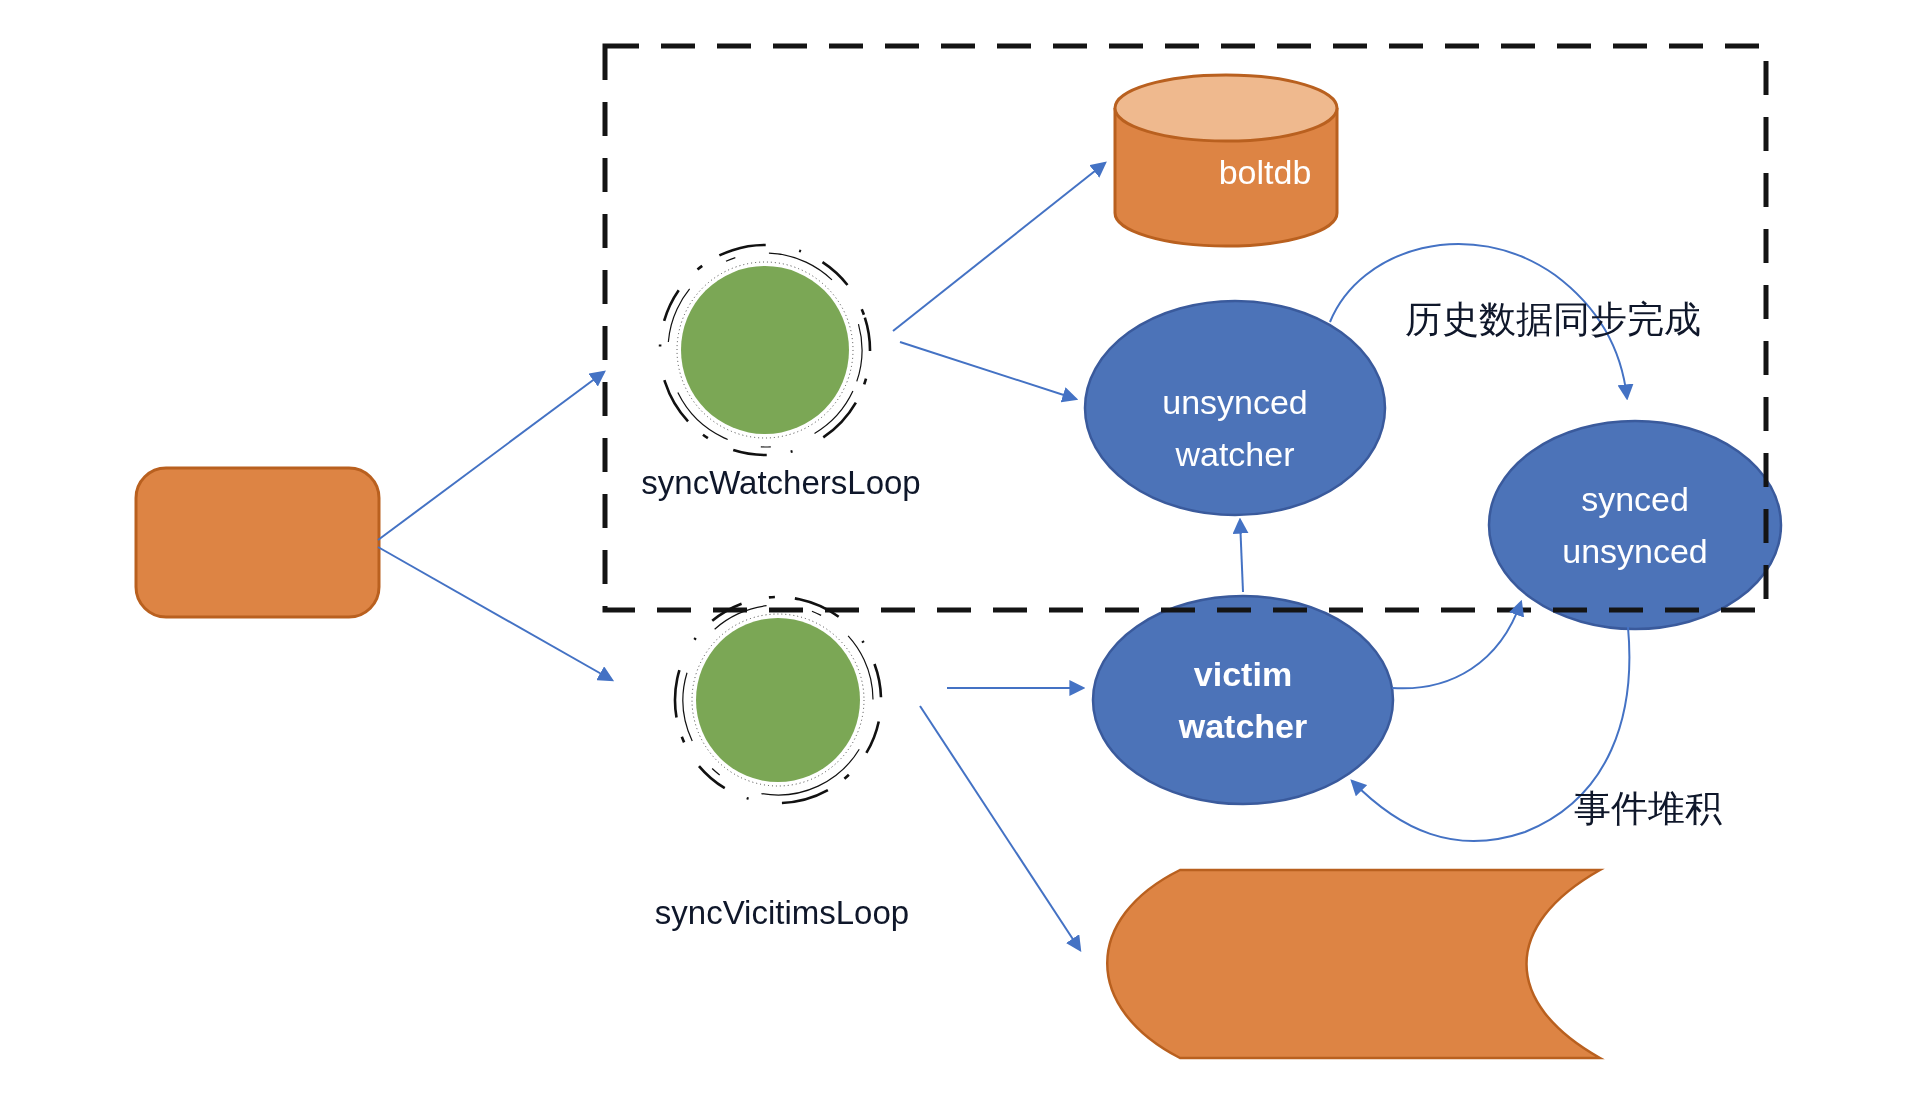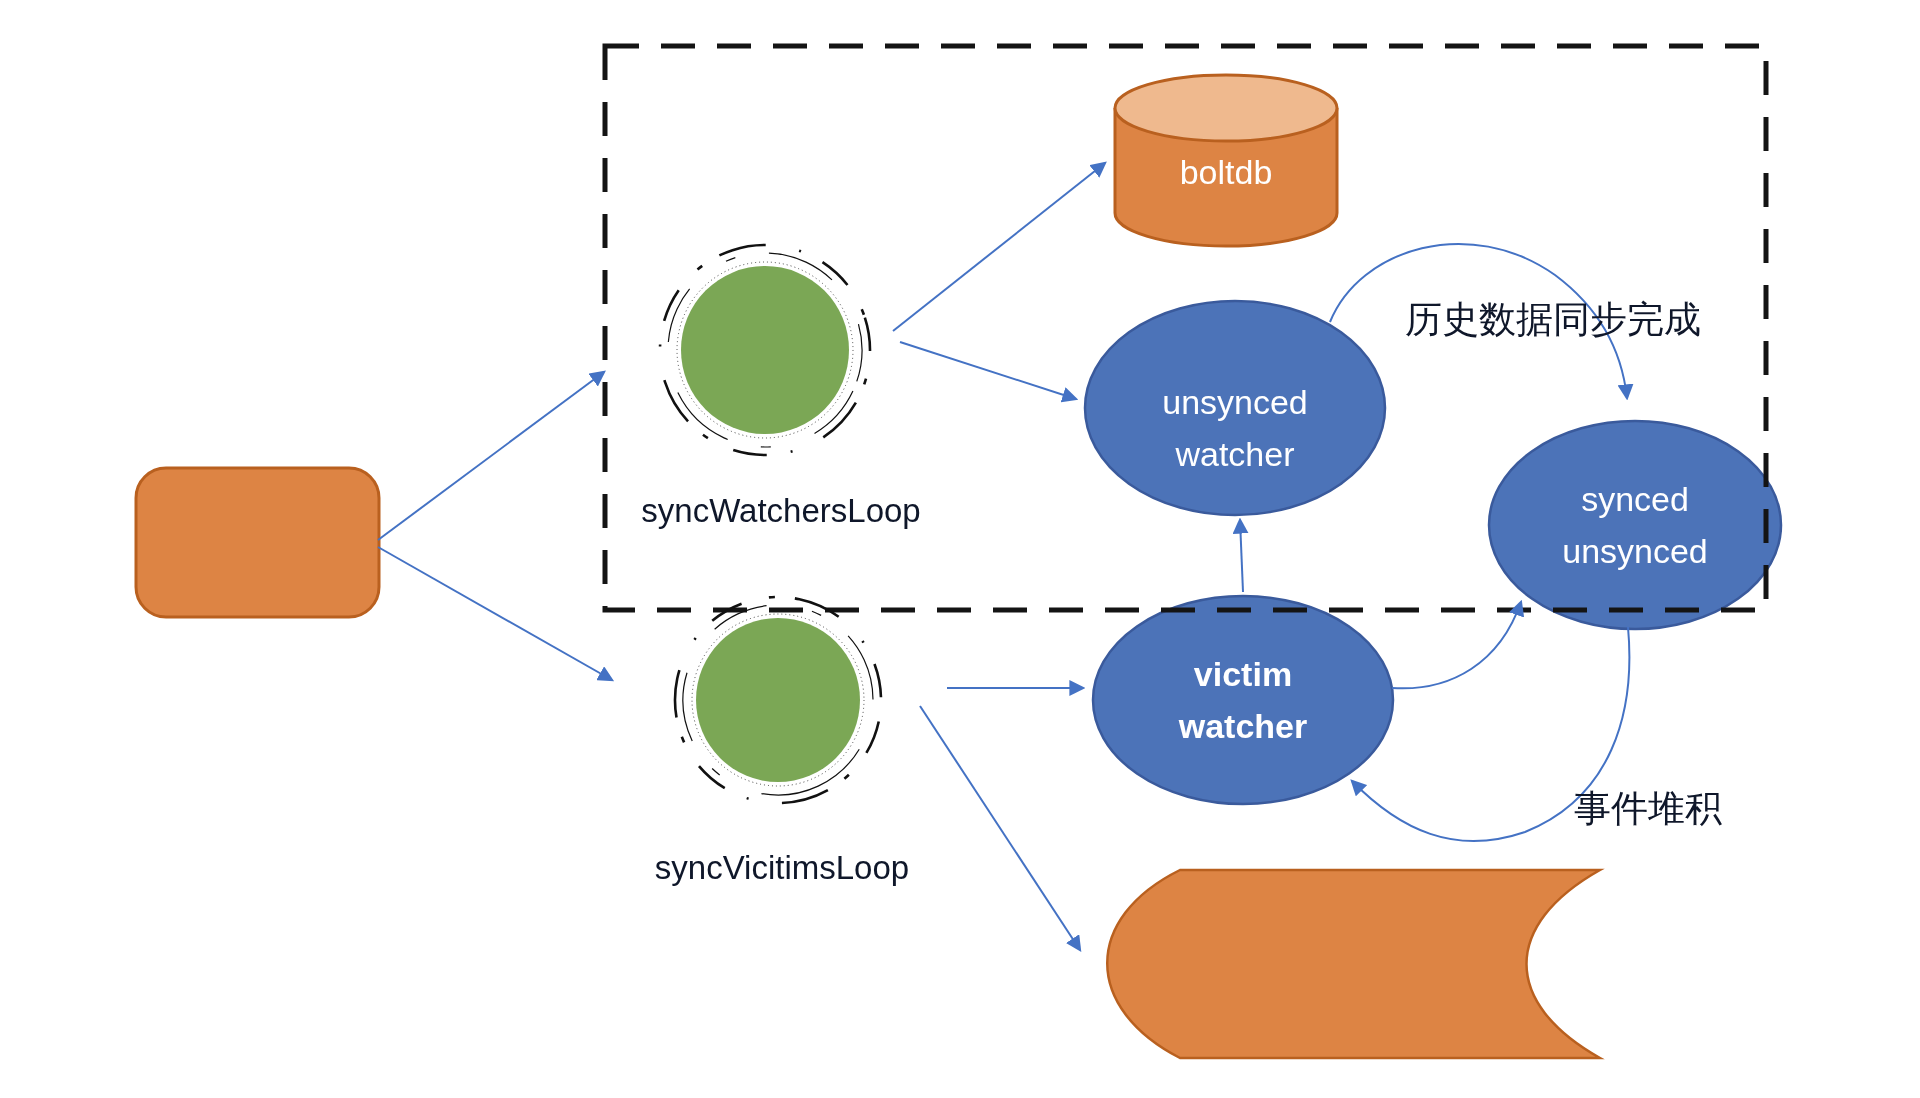"boltdb" div.lbl { padding-left: none -> 39px }
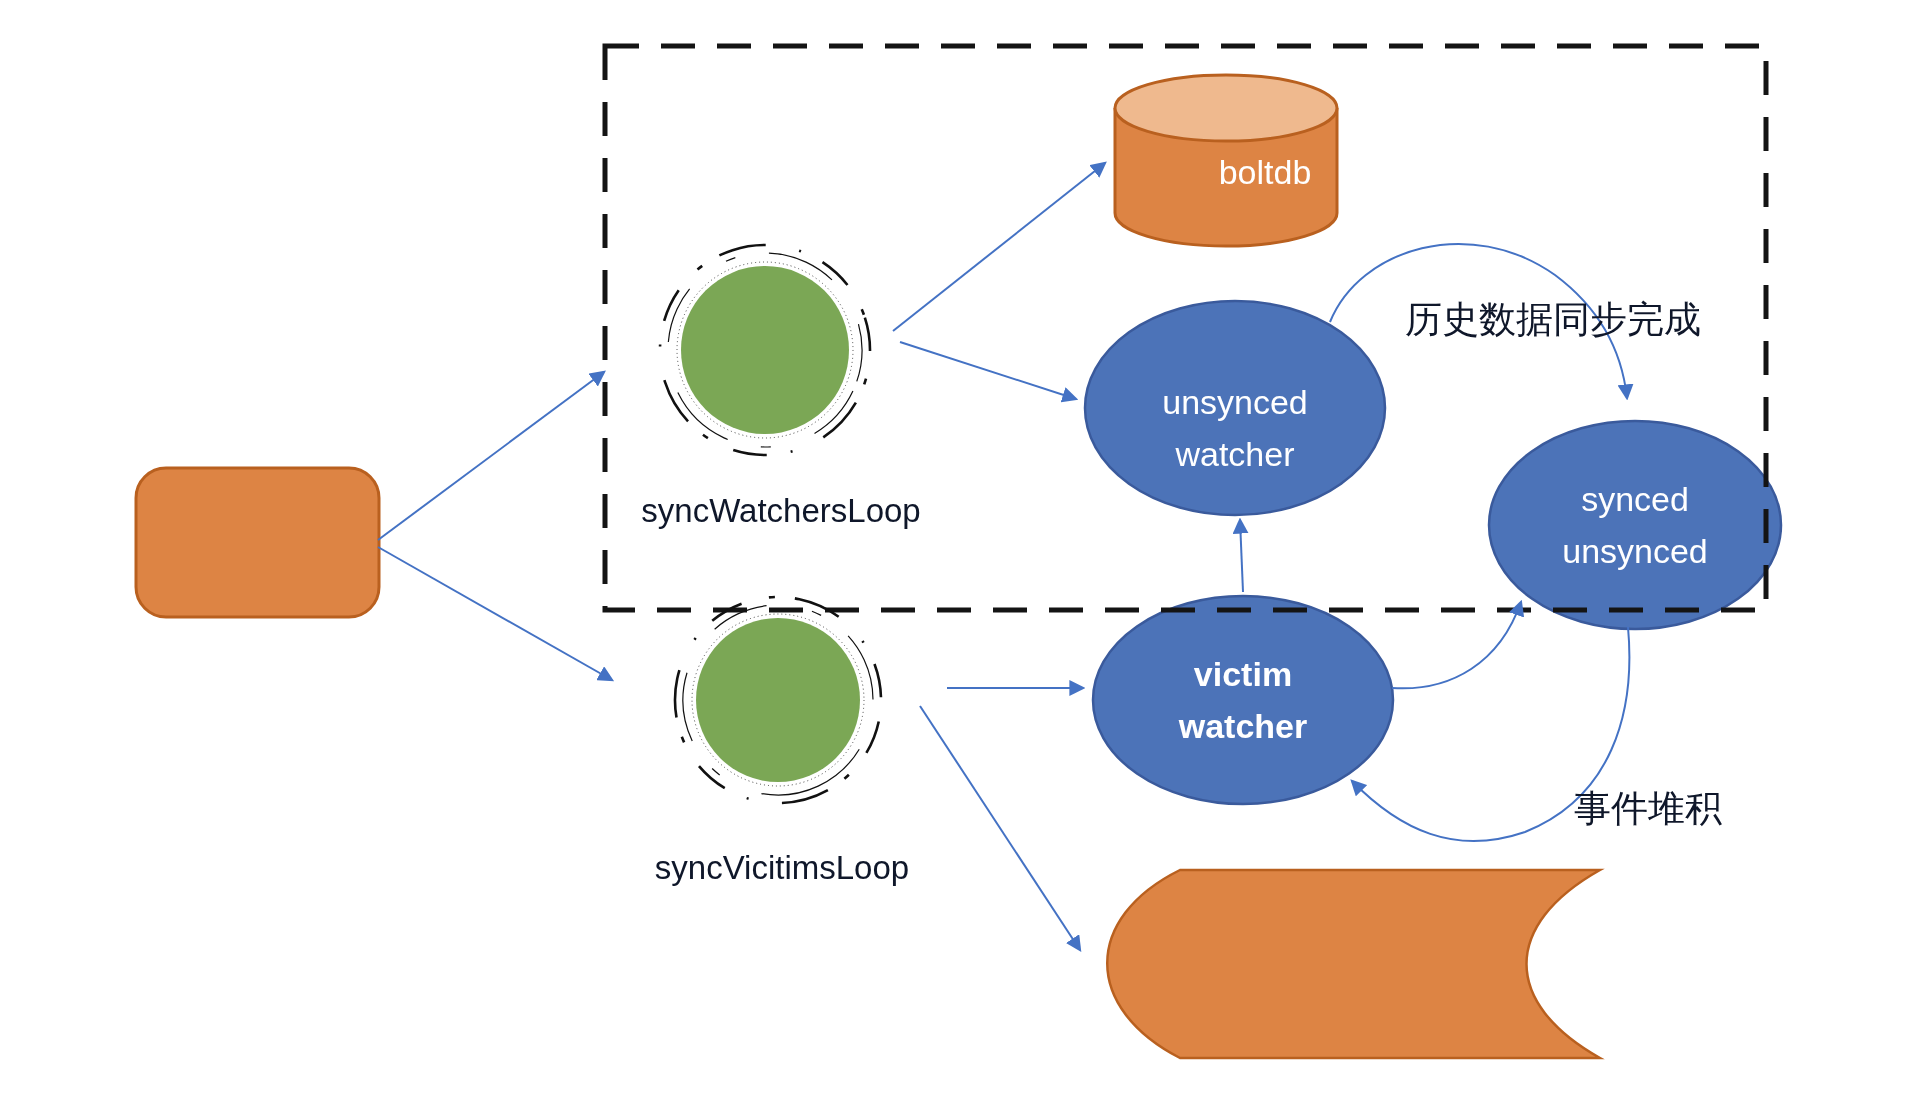"syncWatchersLoop" div.lbl { margin-top: 28px -> none }
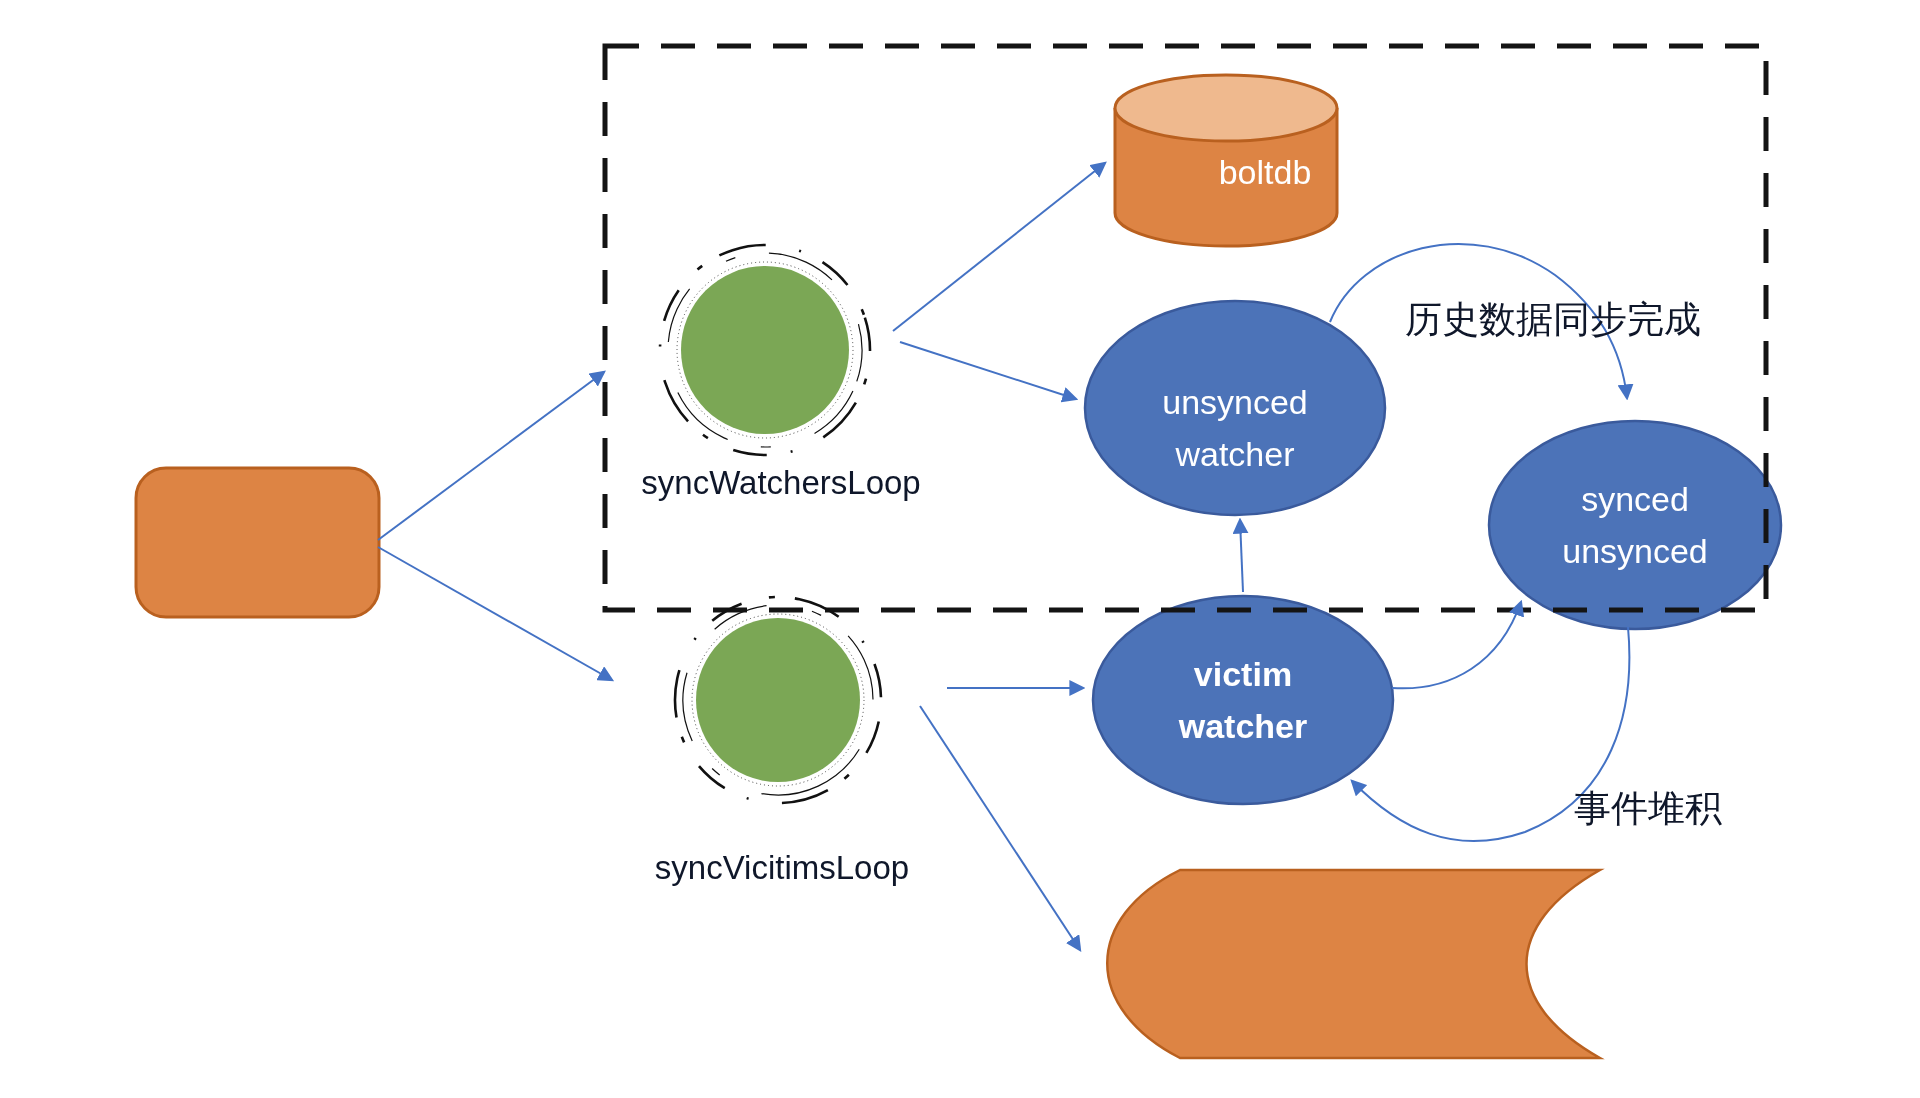"syncVicitimsLoop" div.lbl { top: 845px -> 890px }
